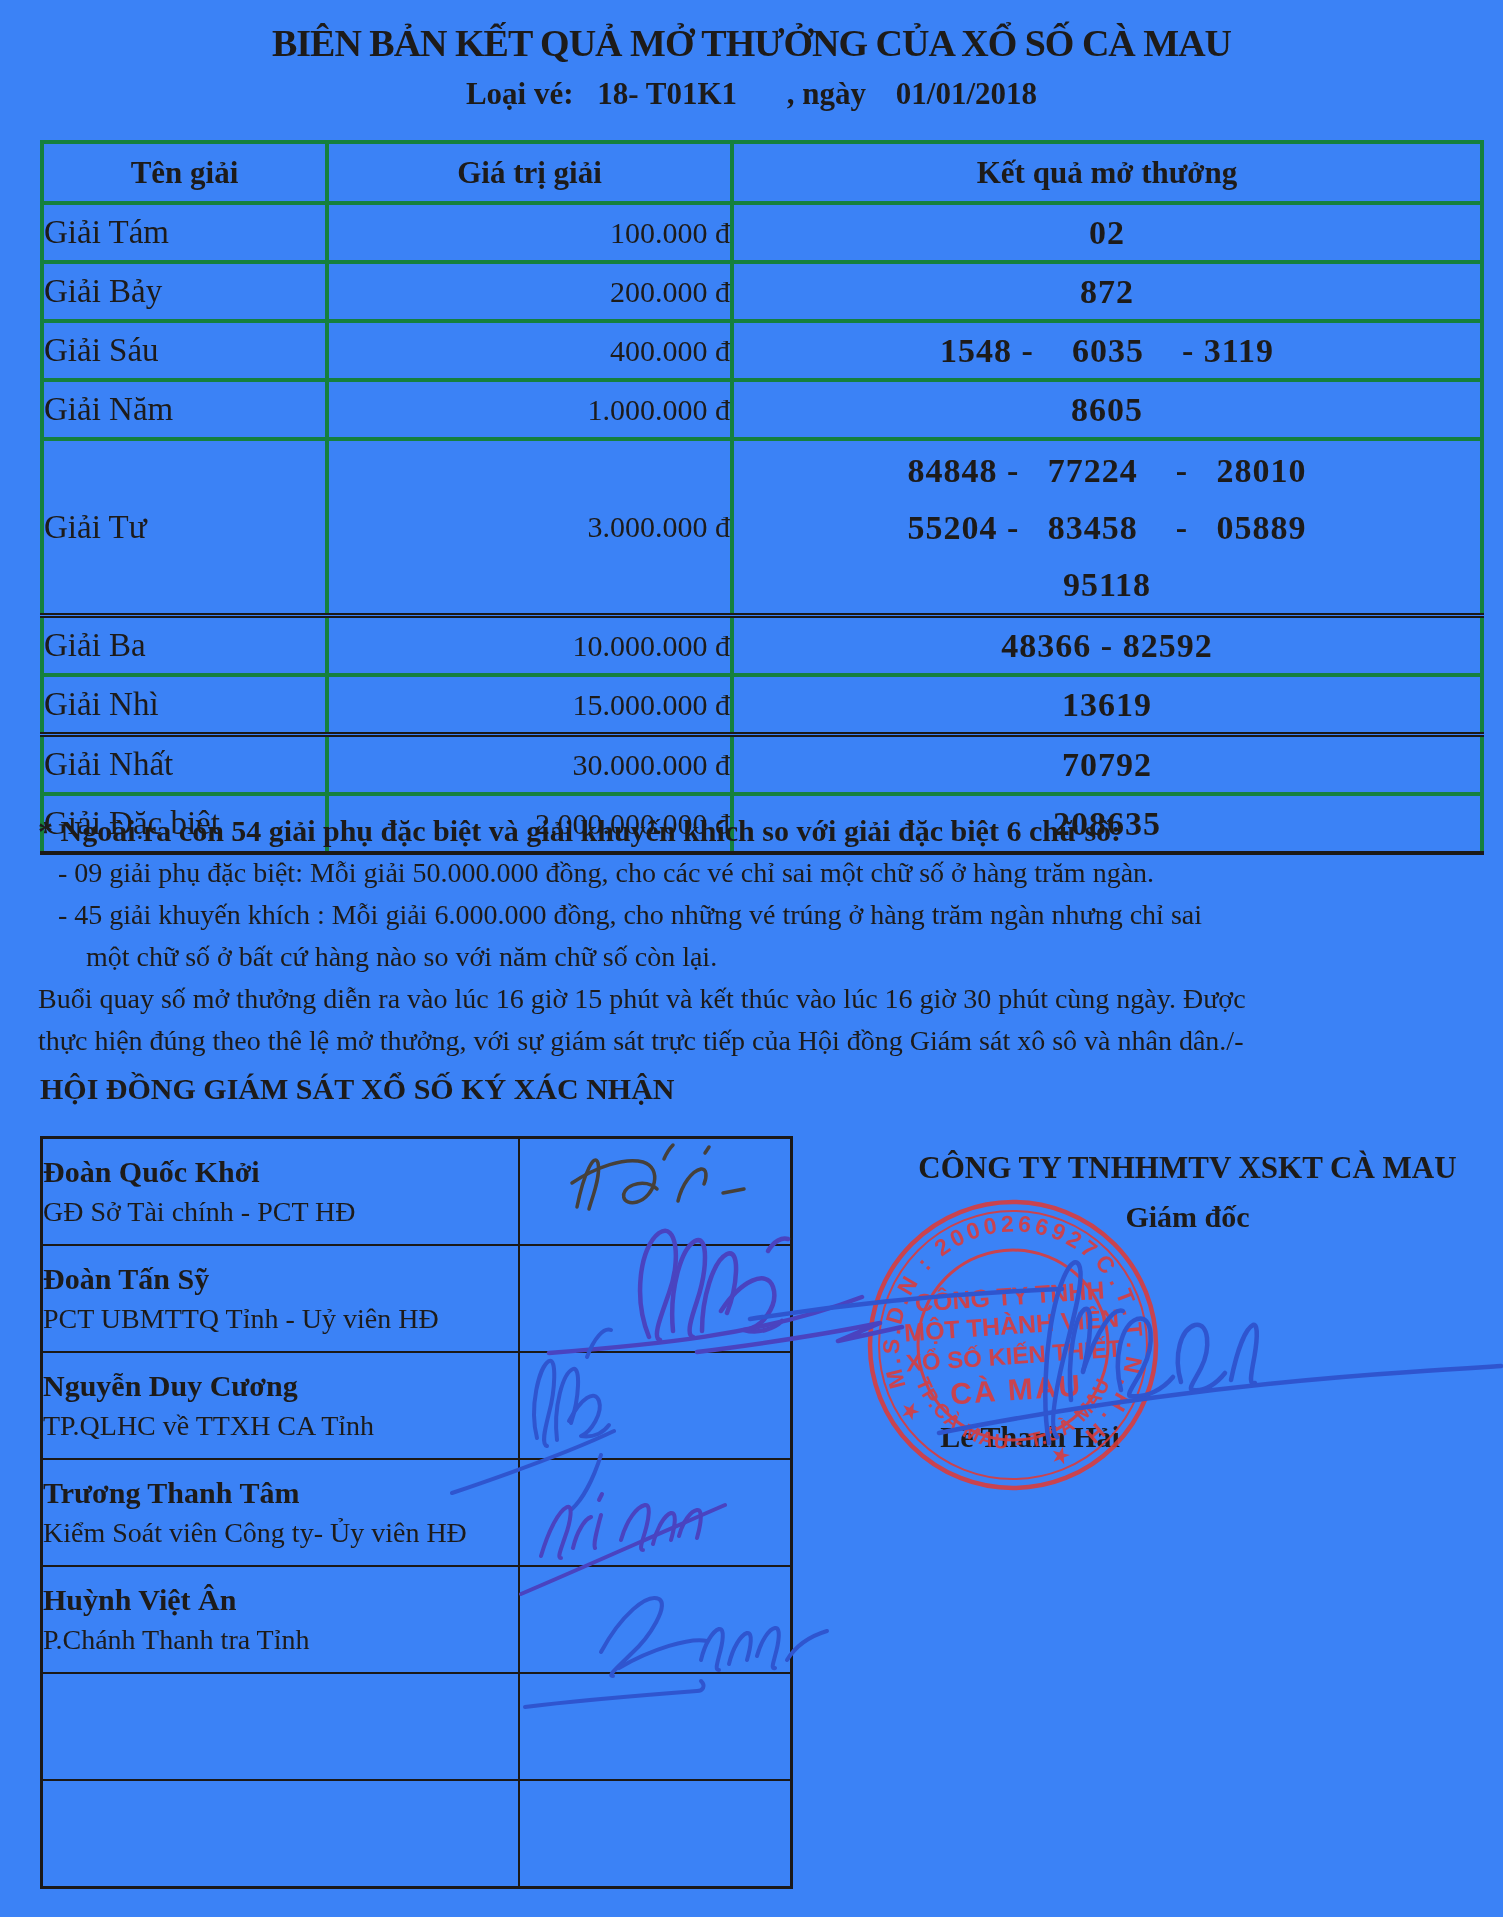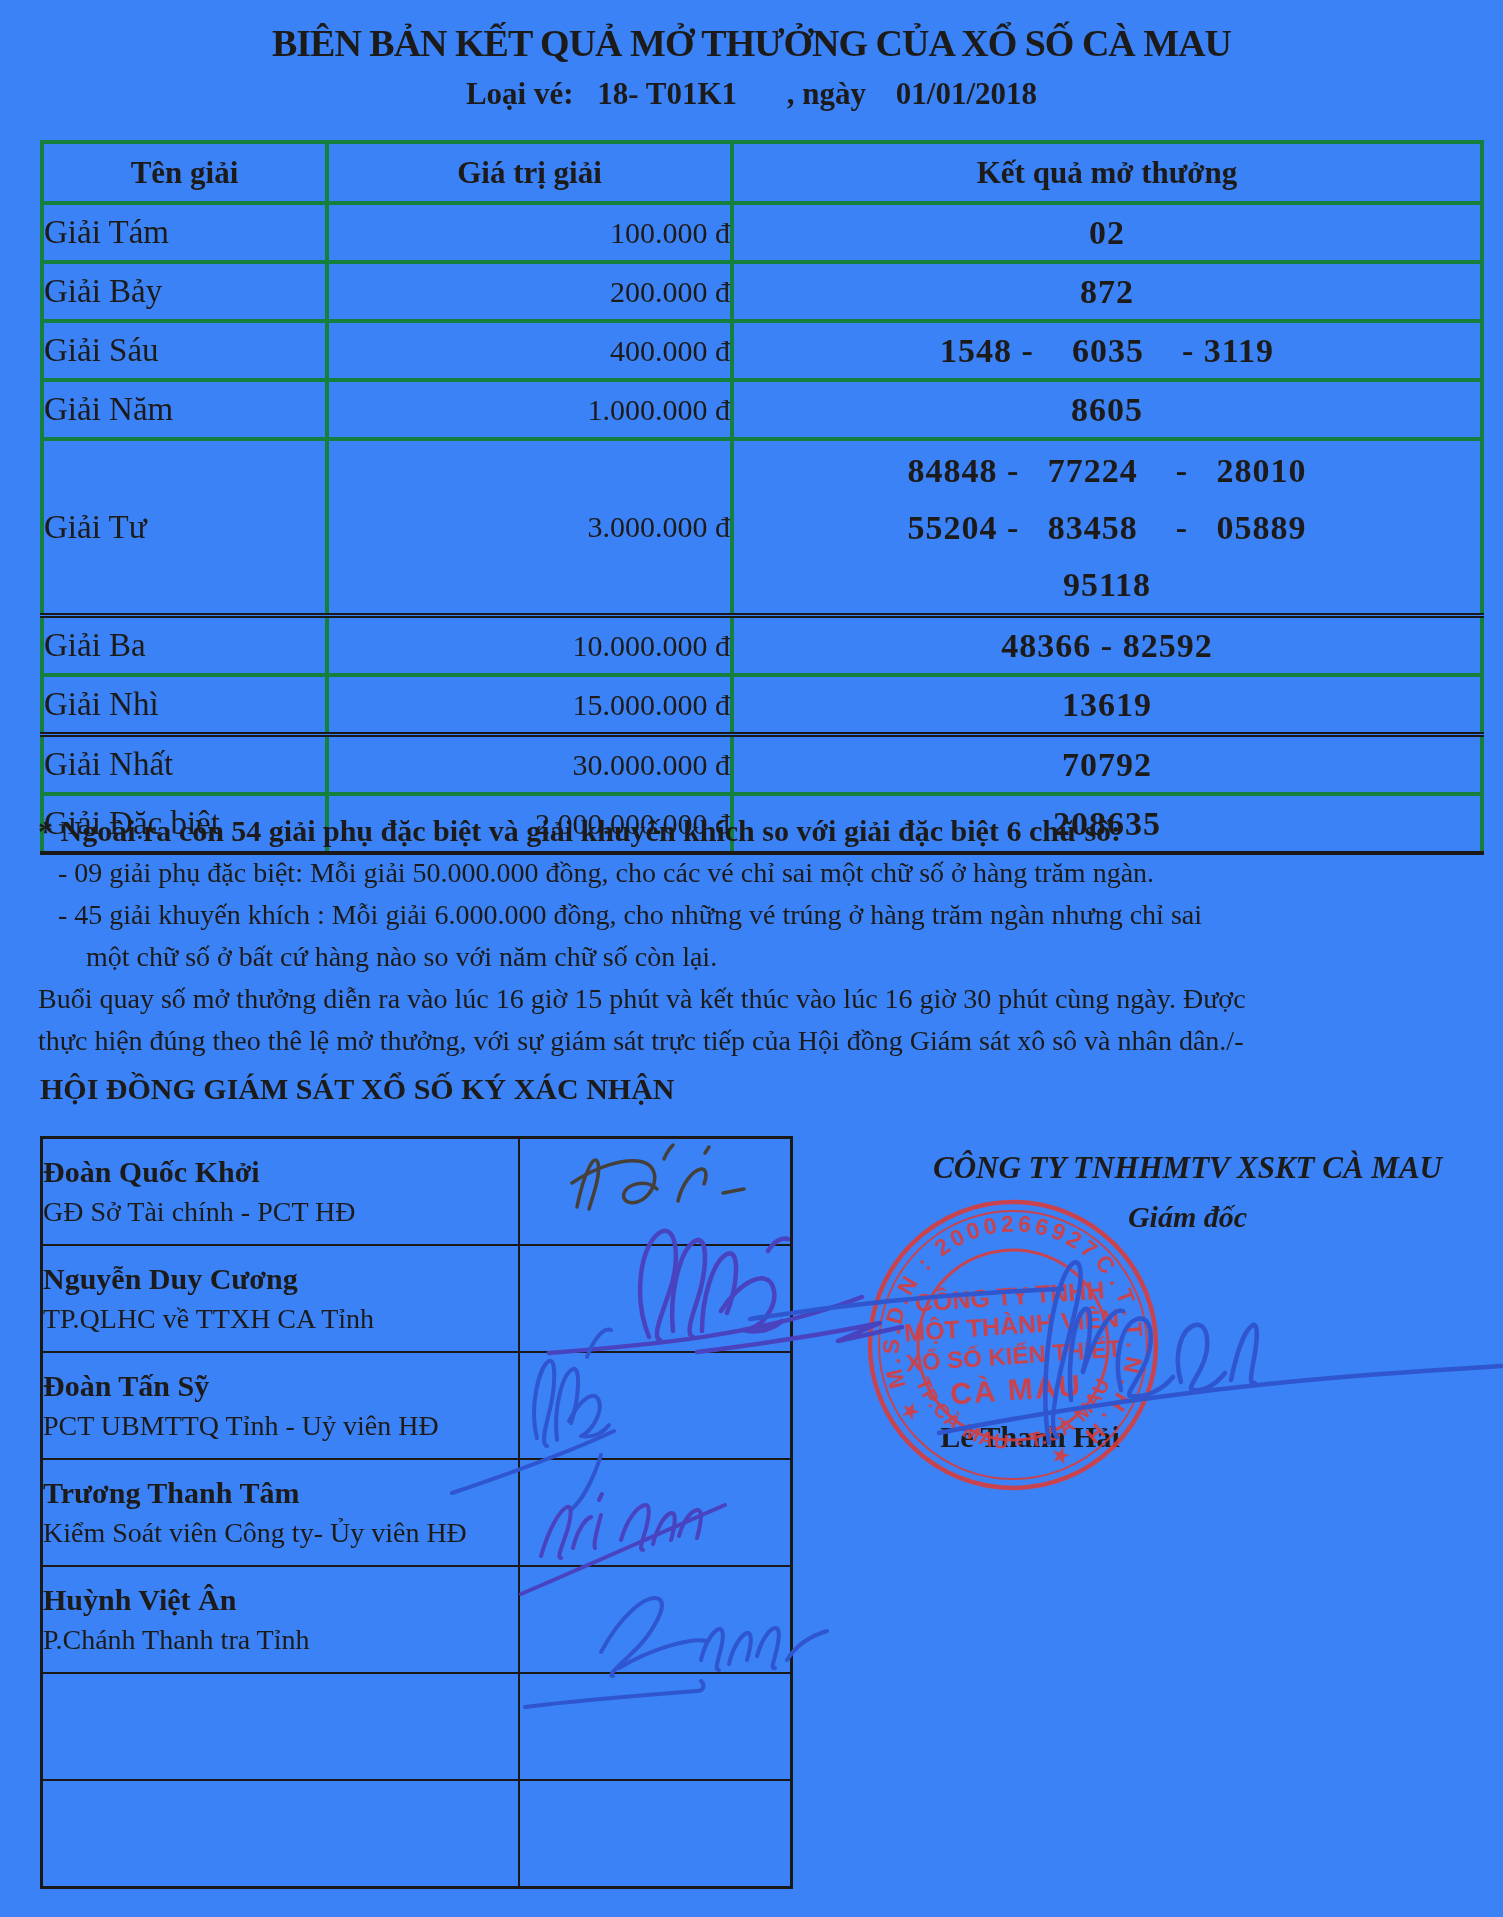"CÔNG TY TNHHMTV XSKT CÀ" .company-block { font-style: italic -> none }
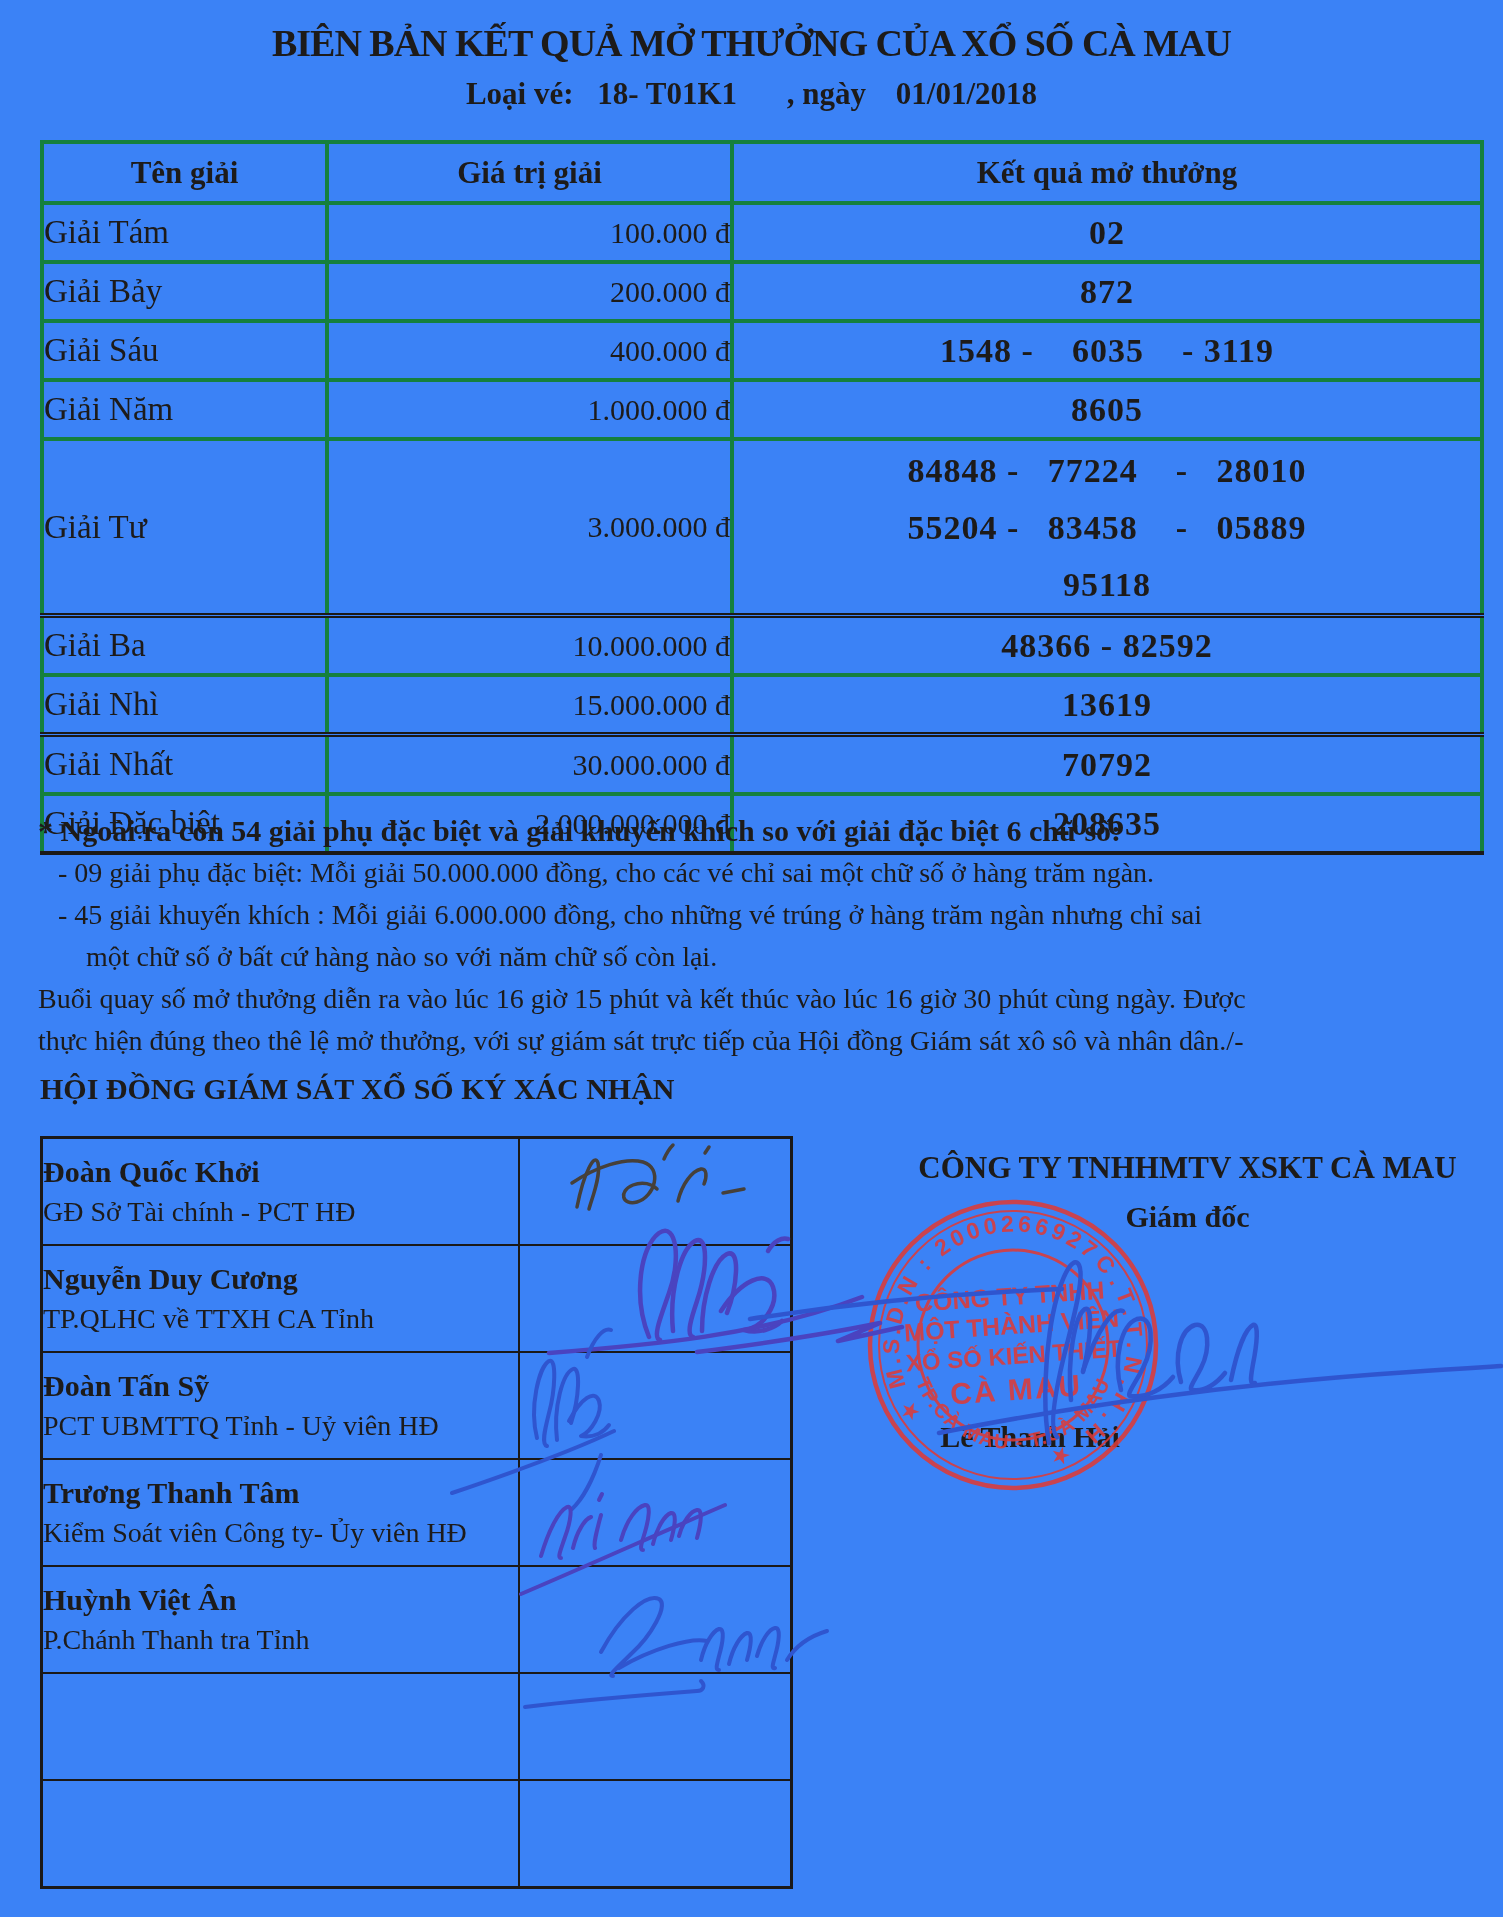"Nguyễn Duy Cương" tr { order: before "Đoàn Tấn Sỹ" -> after "Đoàn Tấn Sỹ" }
